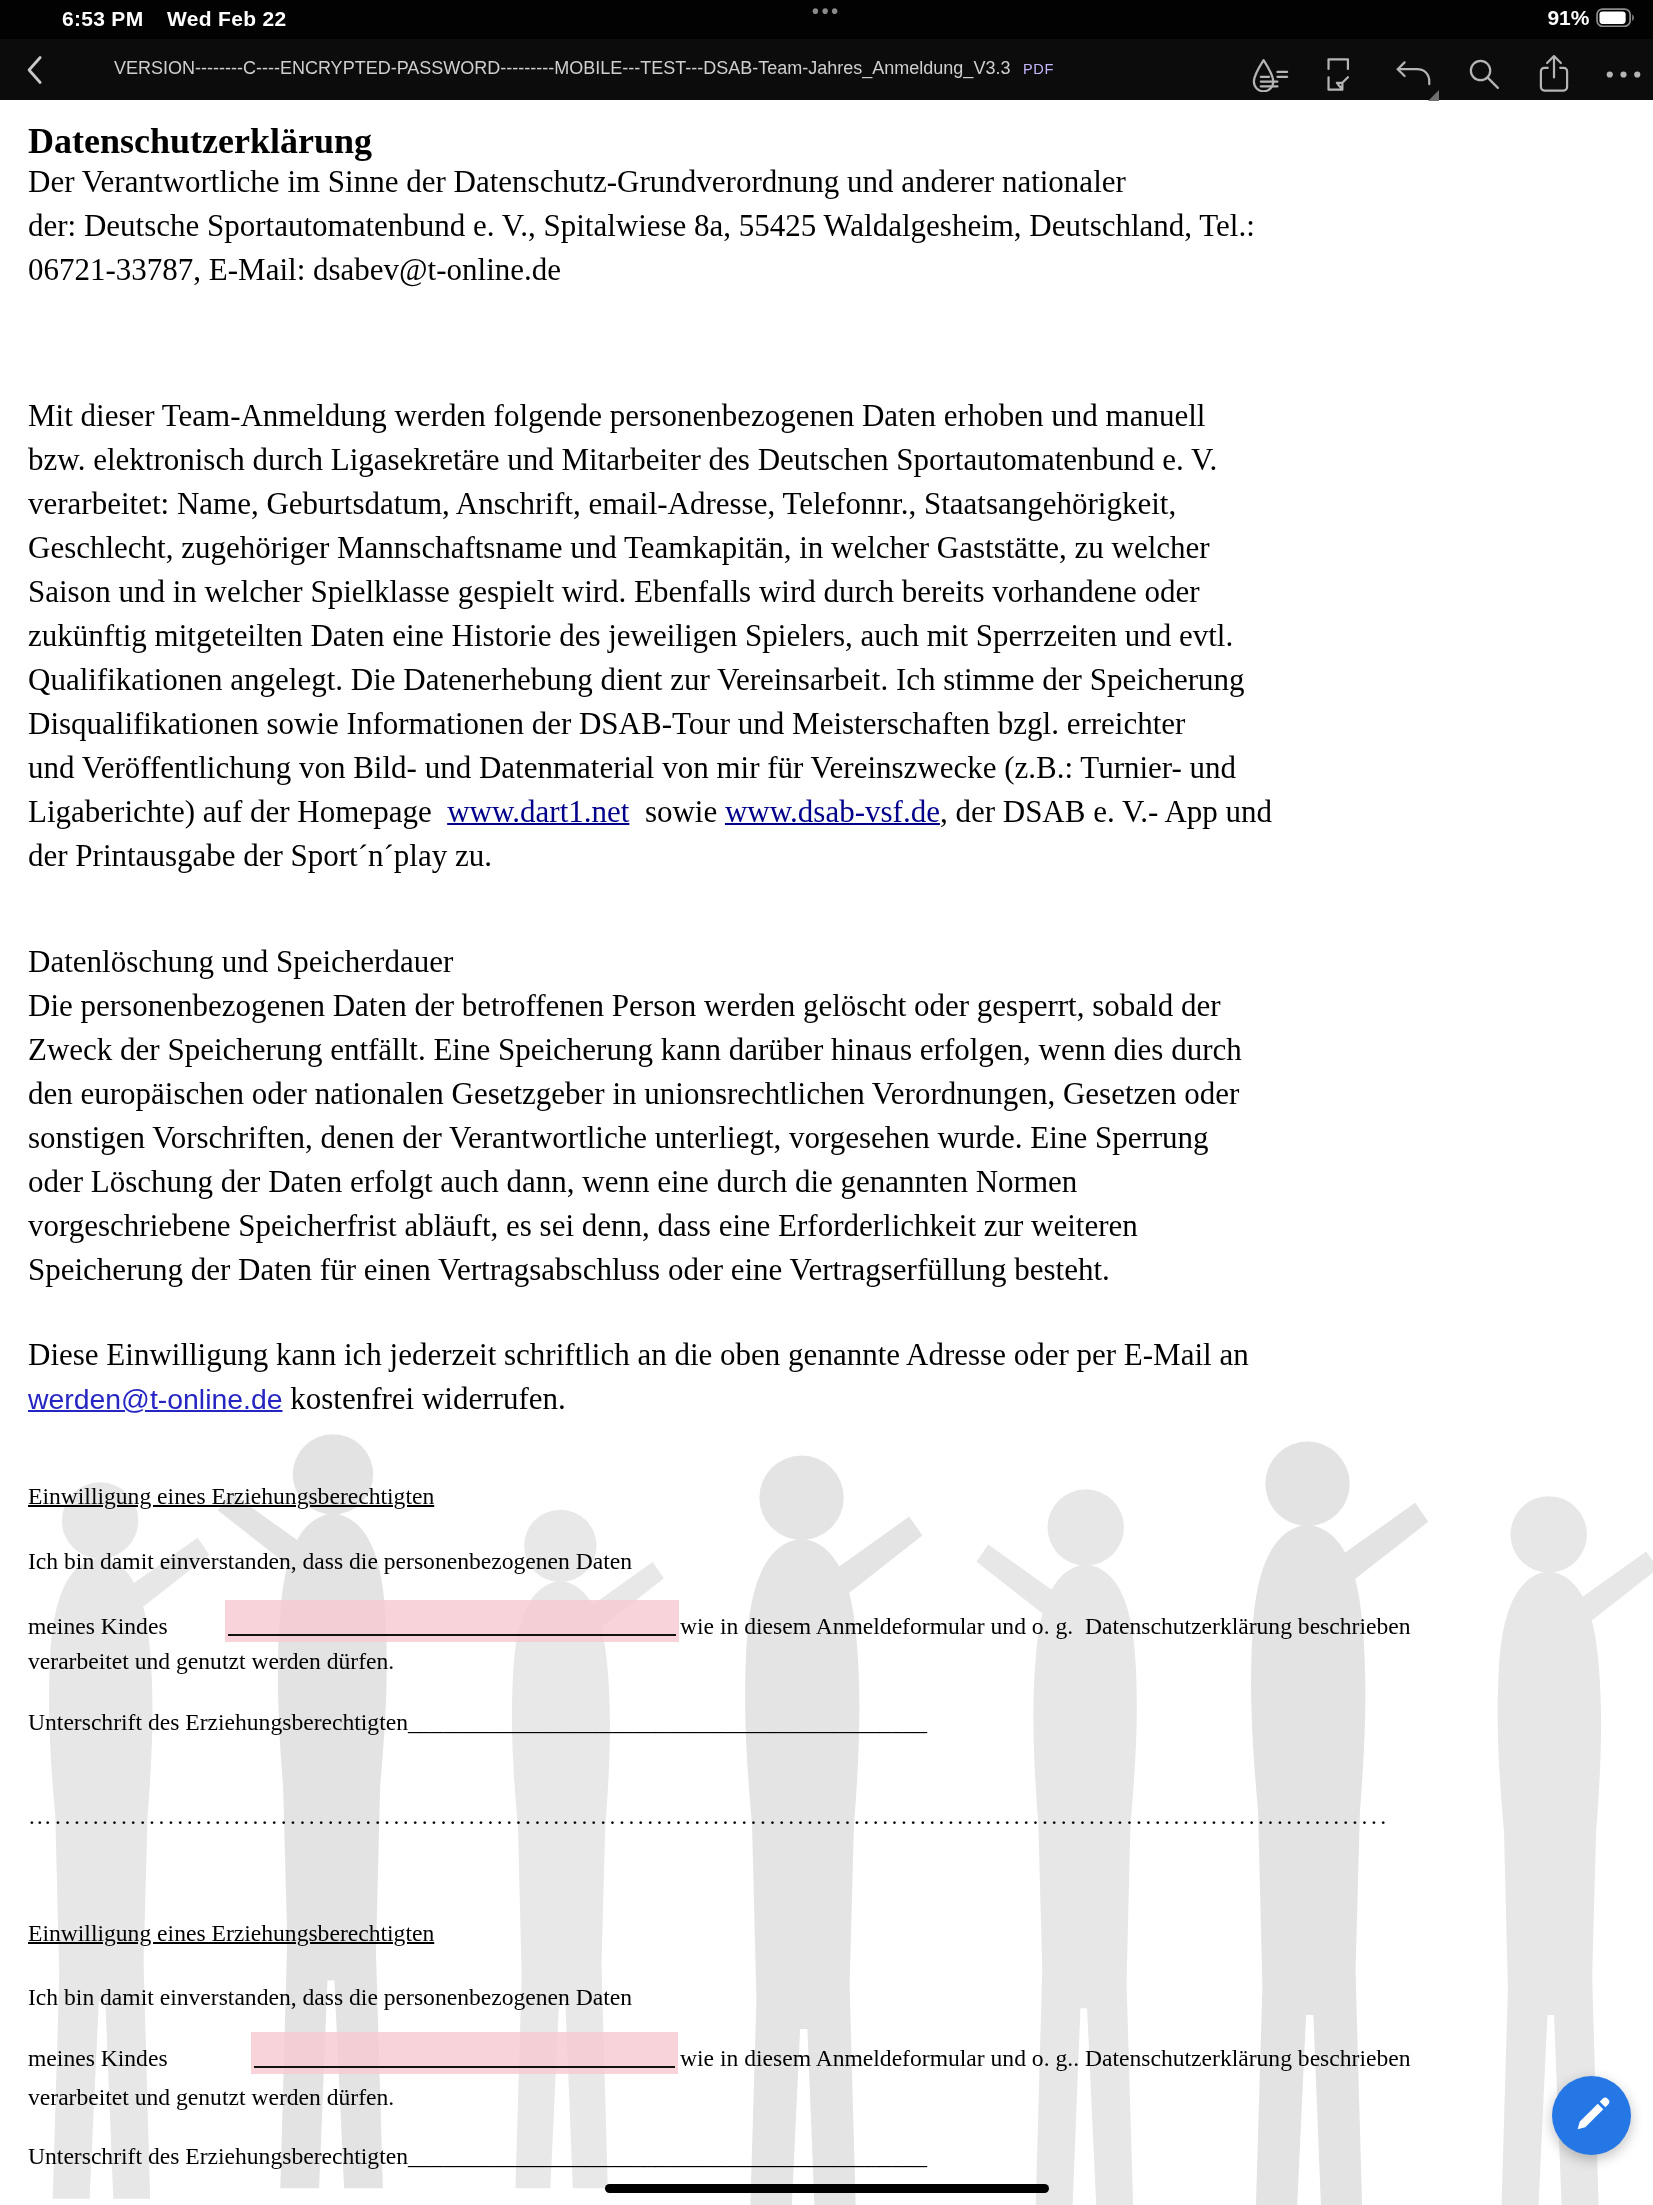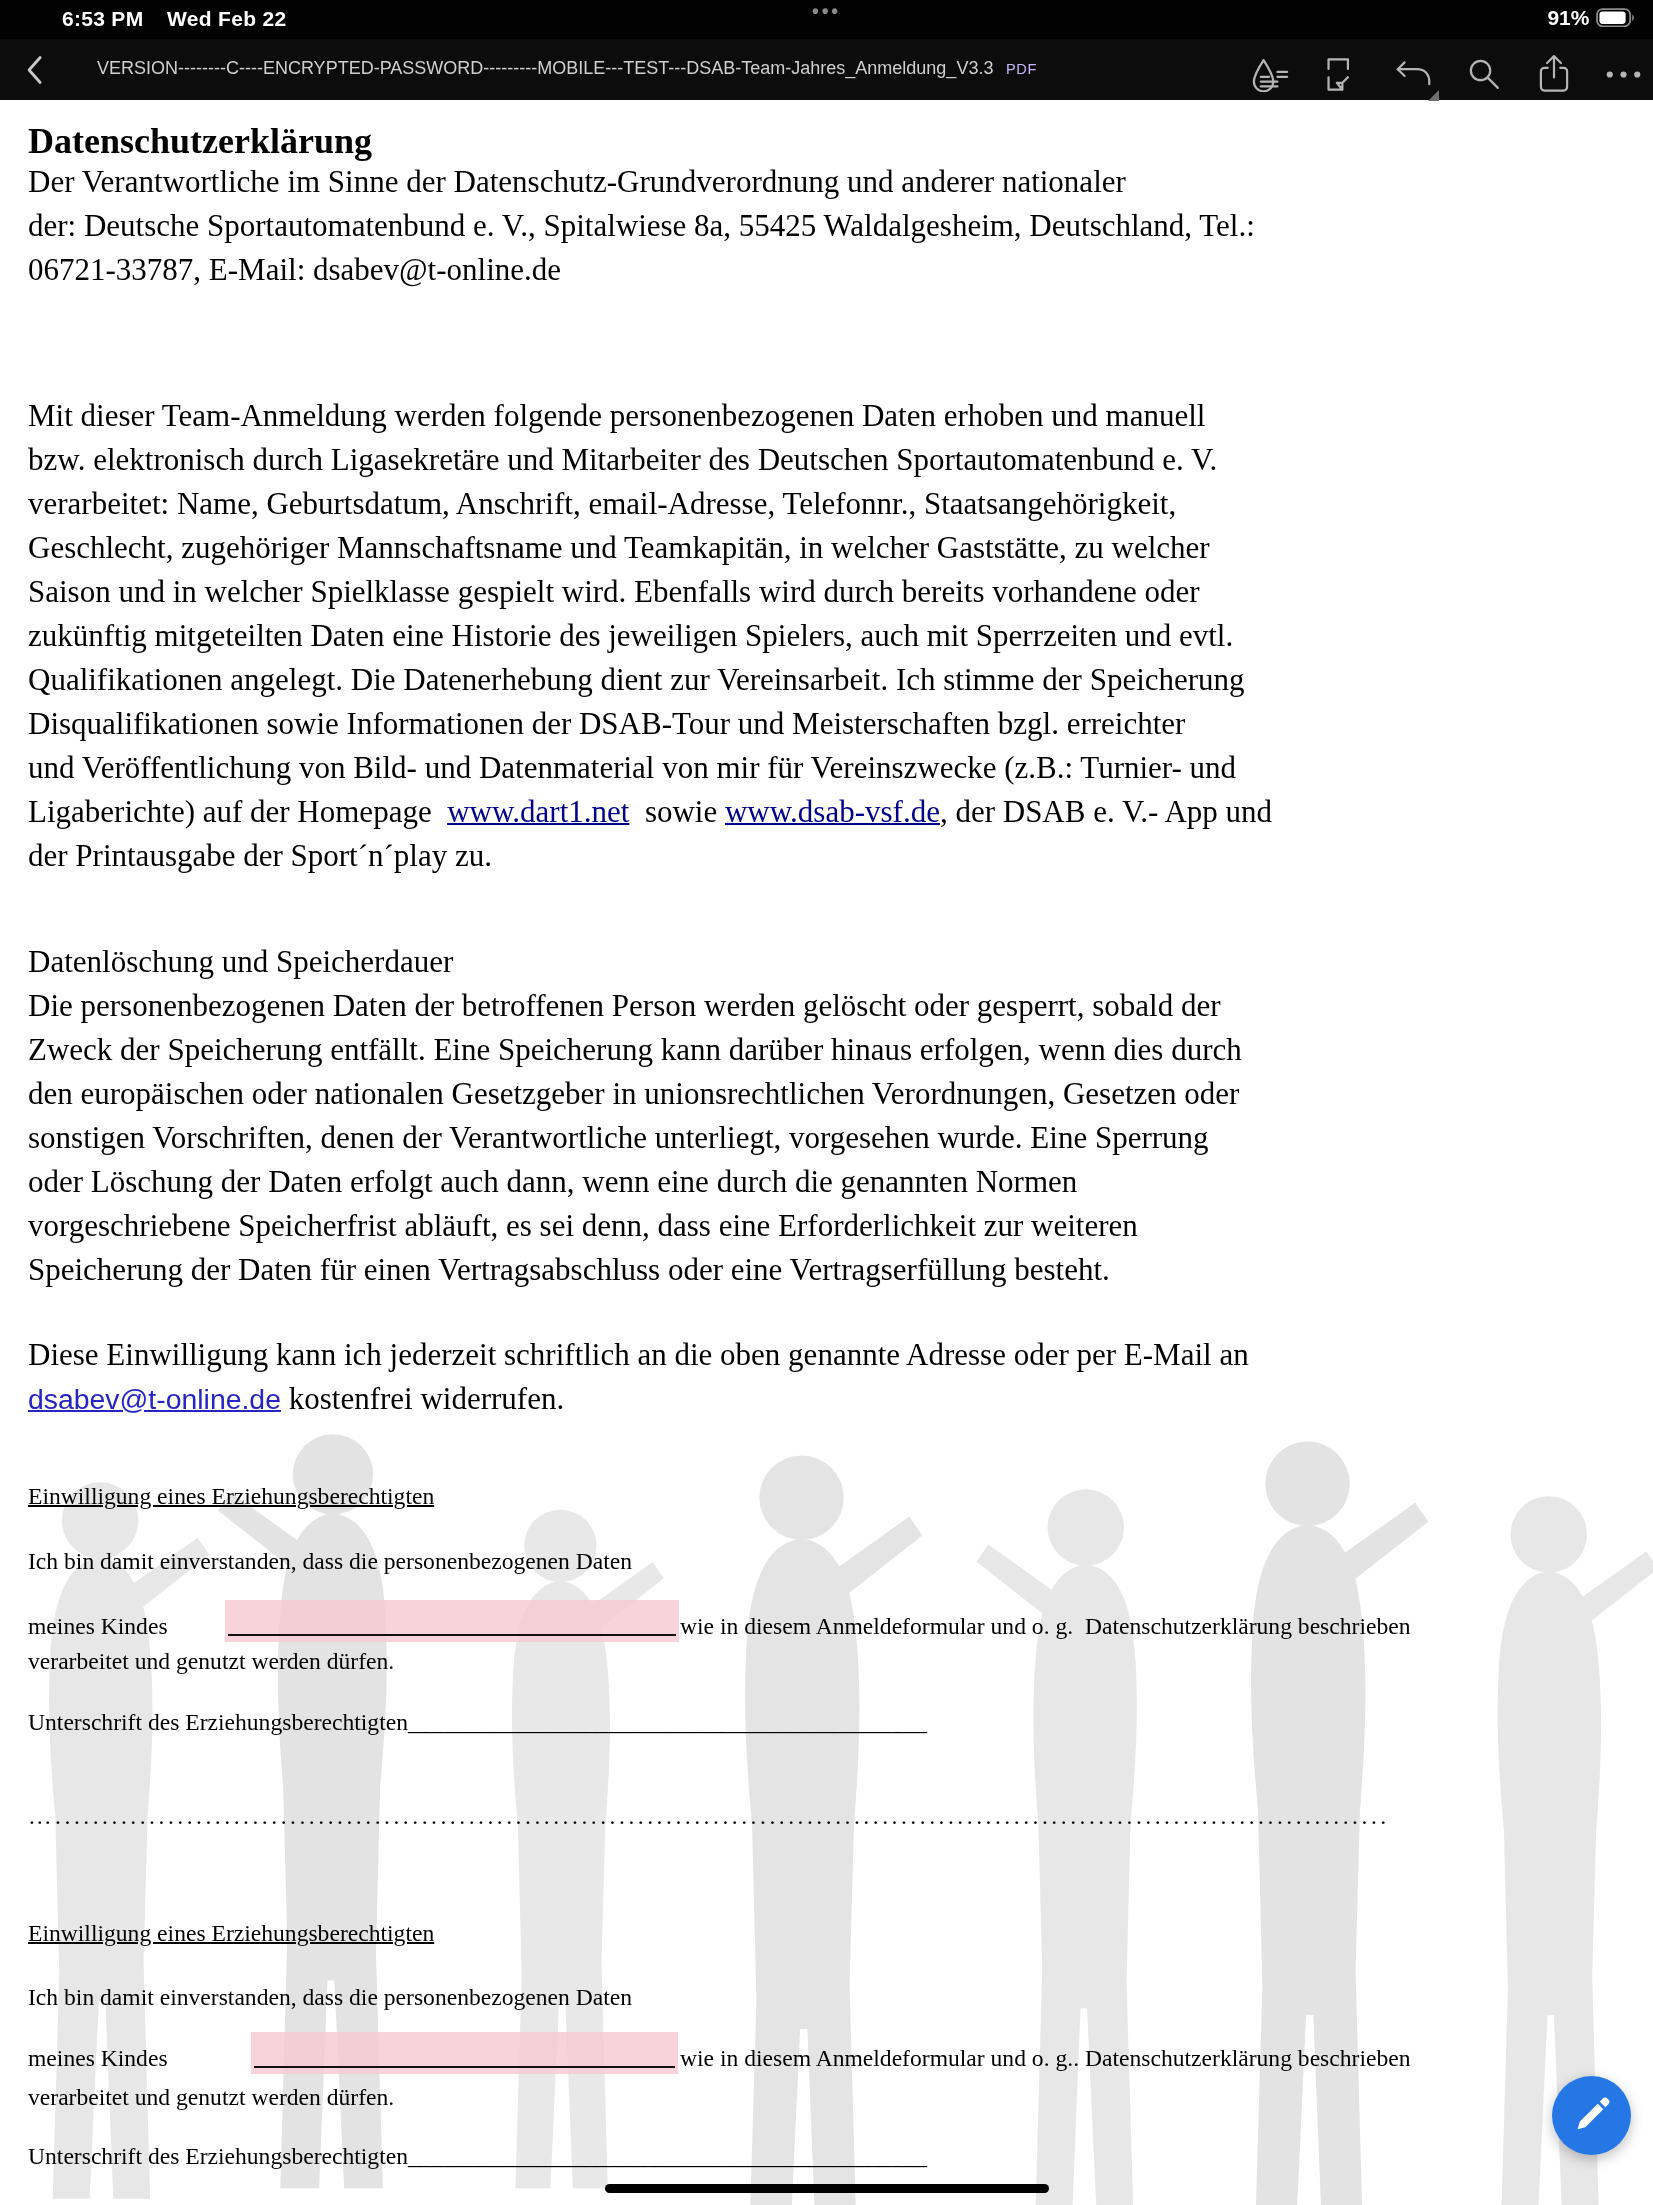"VERSION--------C----ENCRYPTED-PASSWORD--" .tb-title { left: 97px -> 114px }
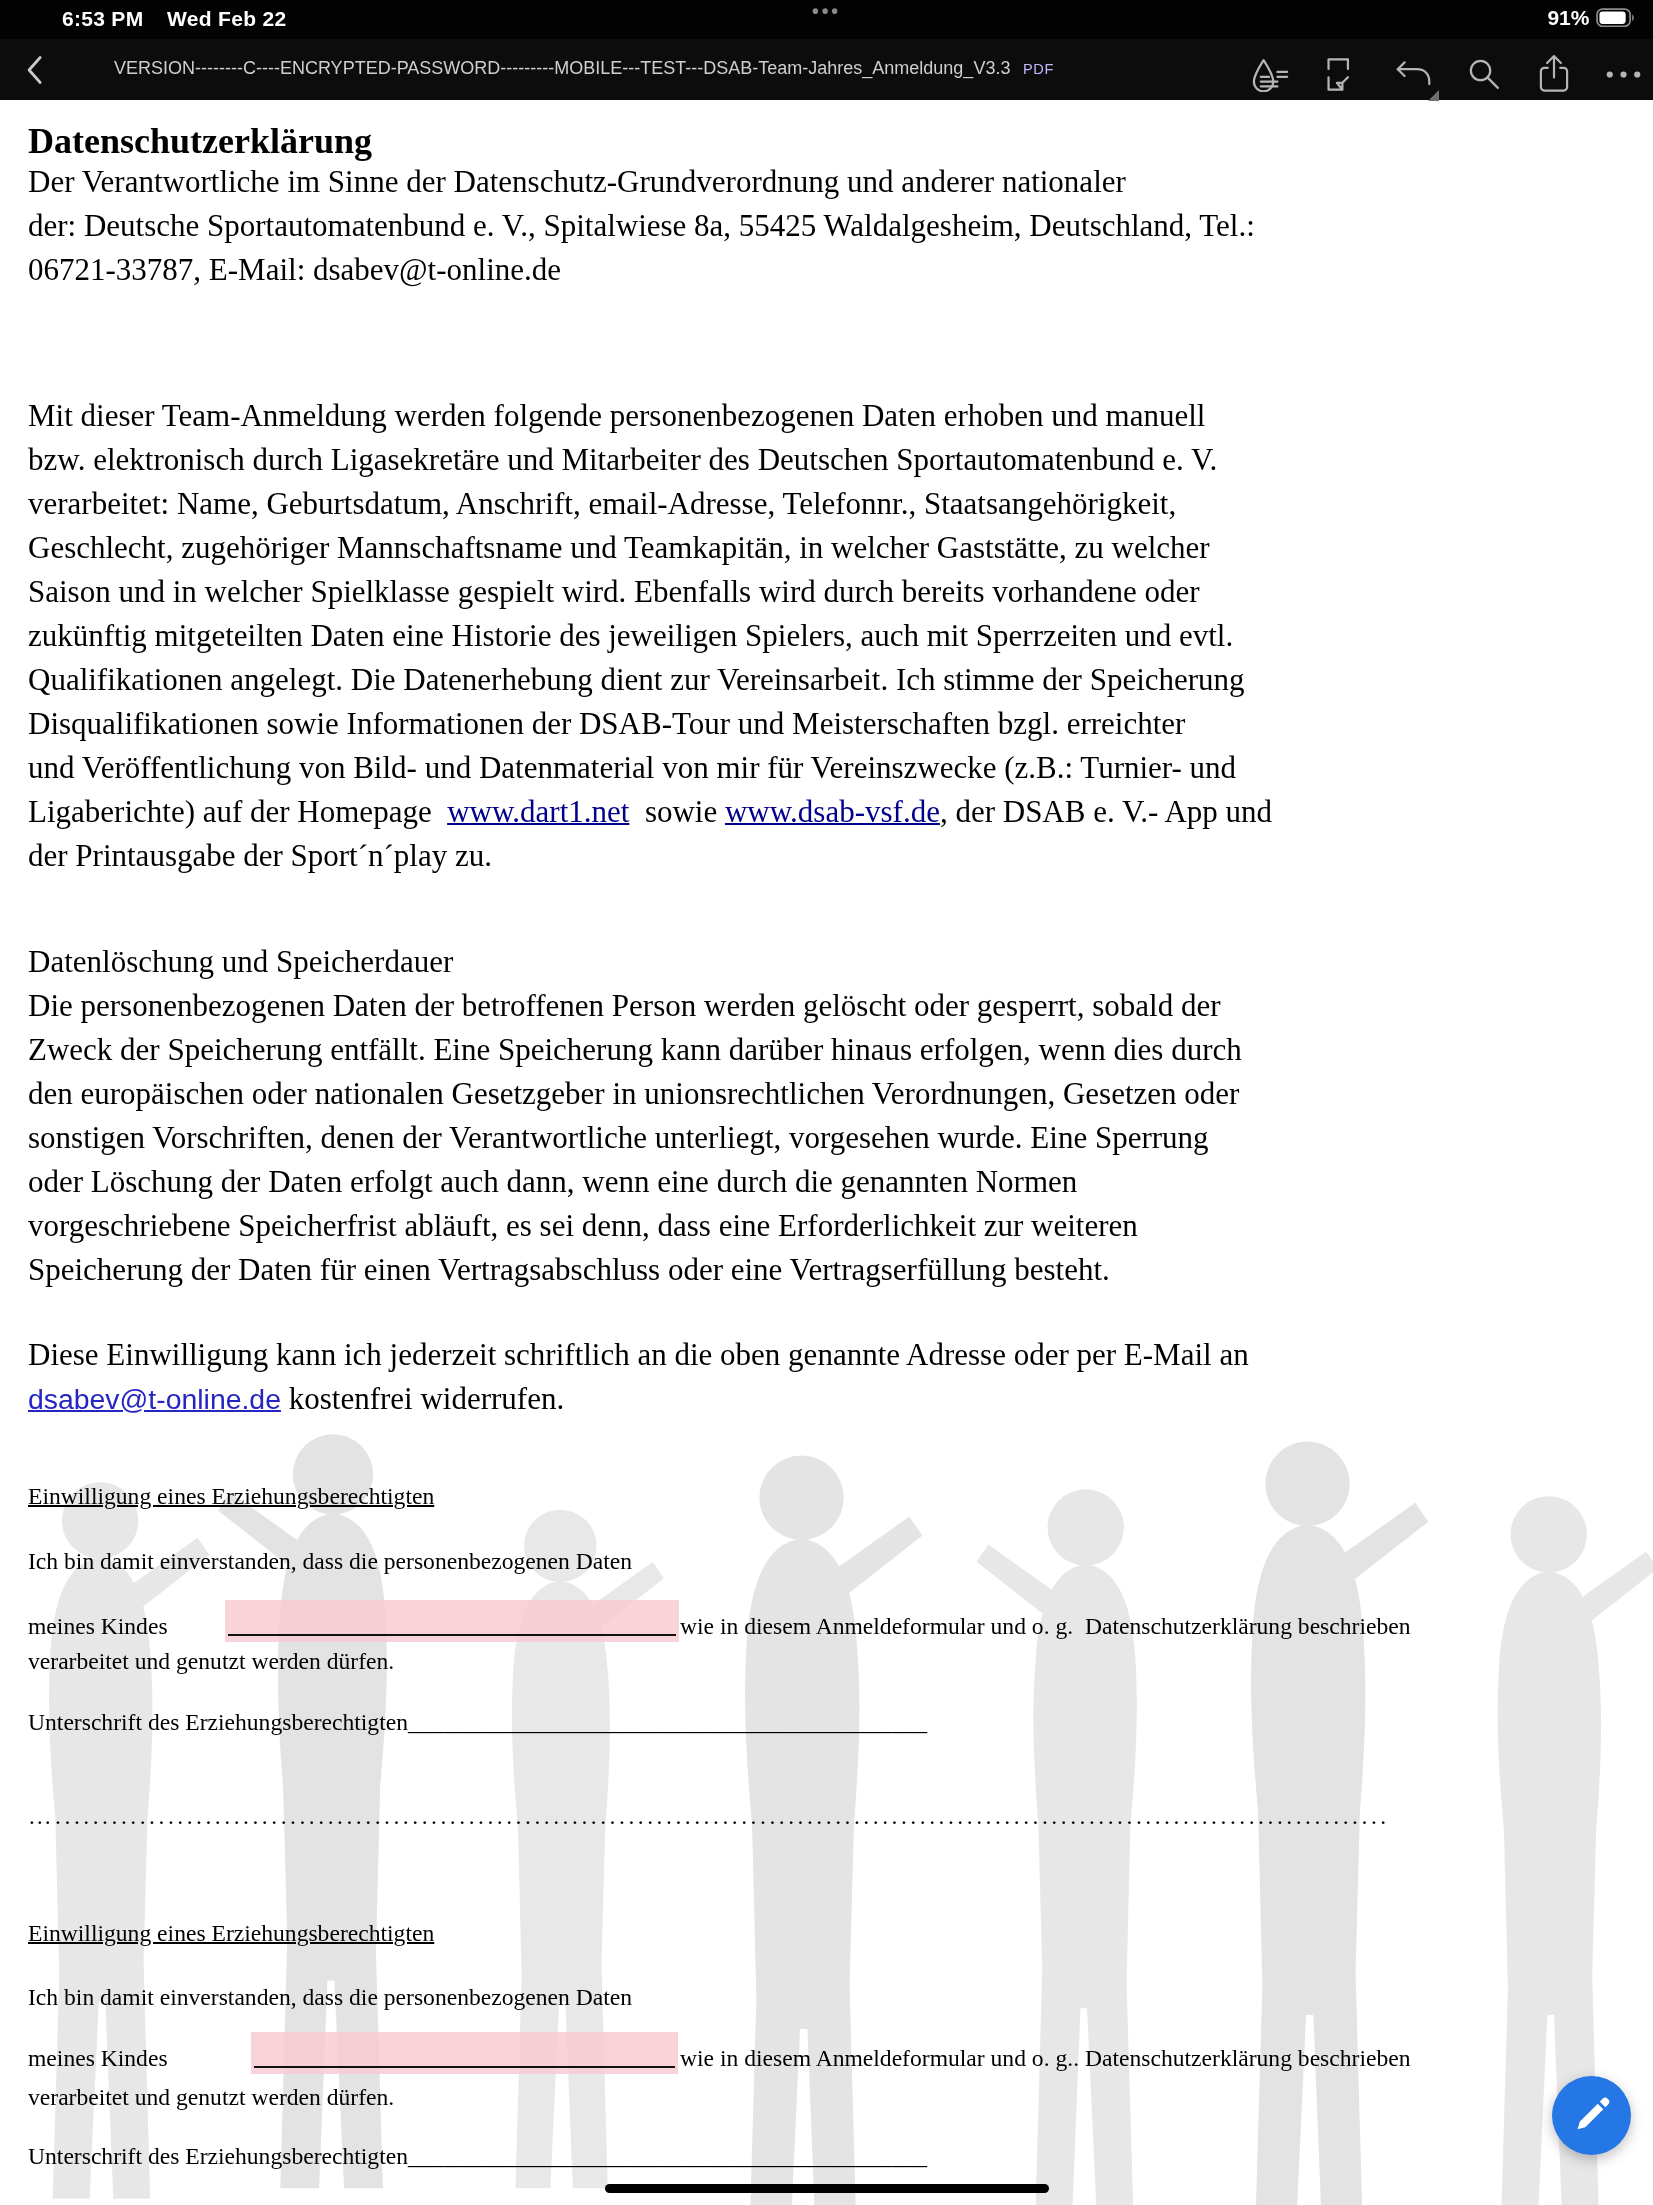"dsabev@t-online.de" a.emaillink { text: dsabev@t-online.de -> werden@t-online.de }
